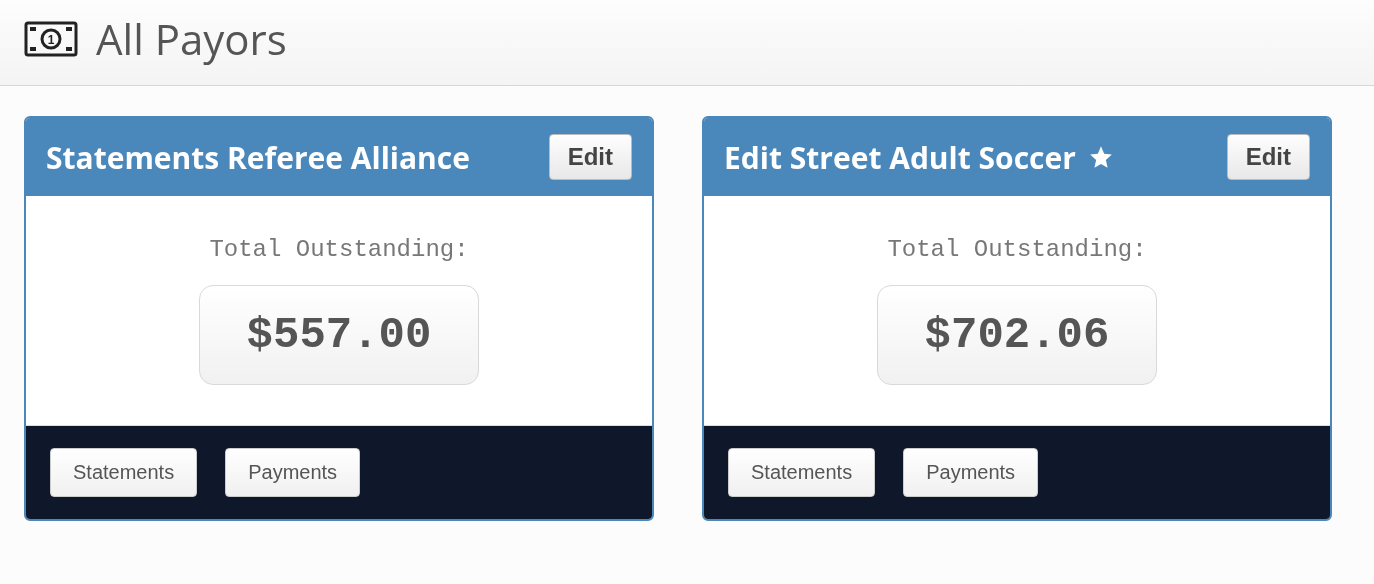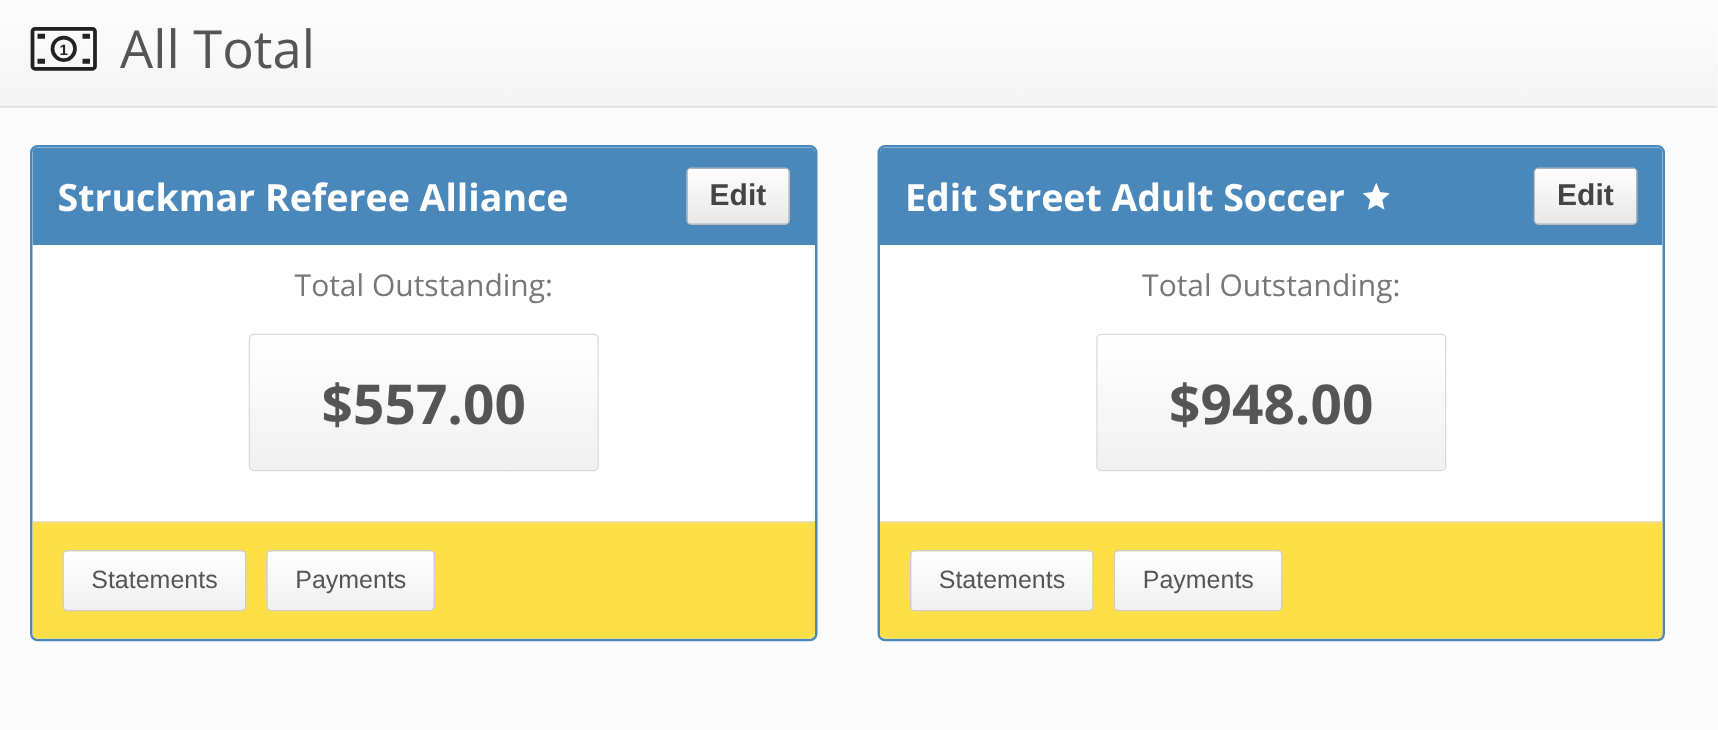"All Total" h1.page-title { text: Total -> Payors }
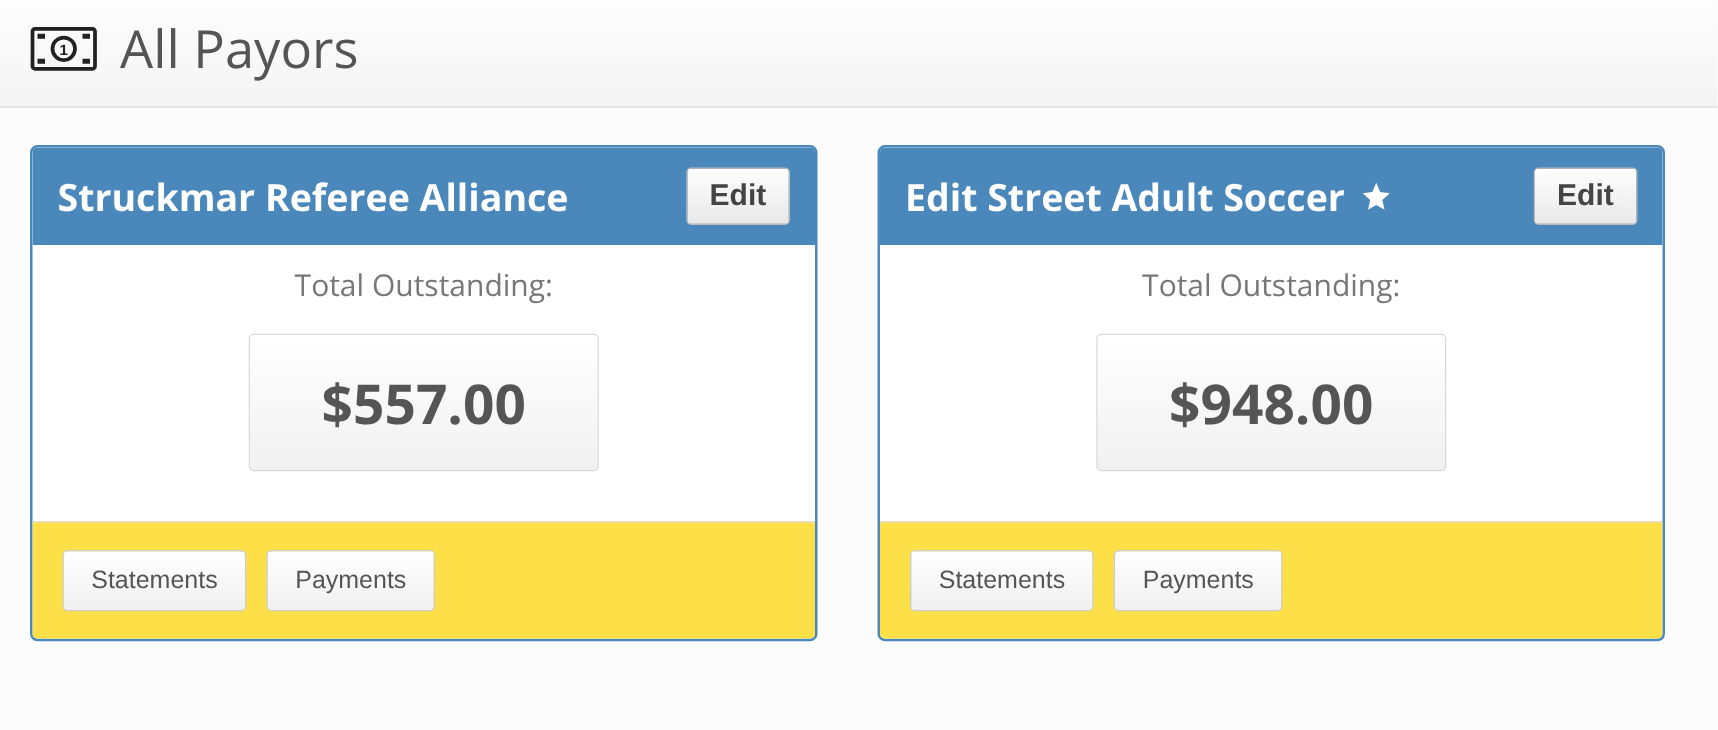"Struckmar Referee Alliance" span.card-title { text: Struckmar -> Statements }
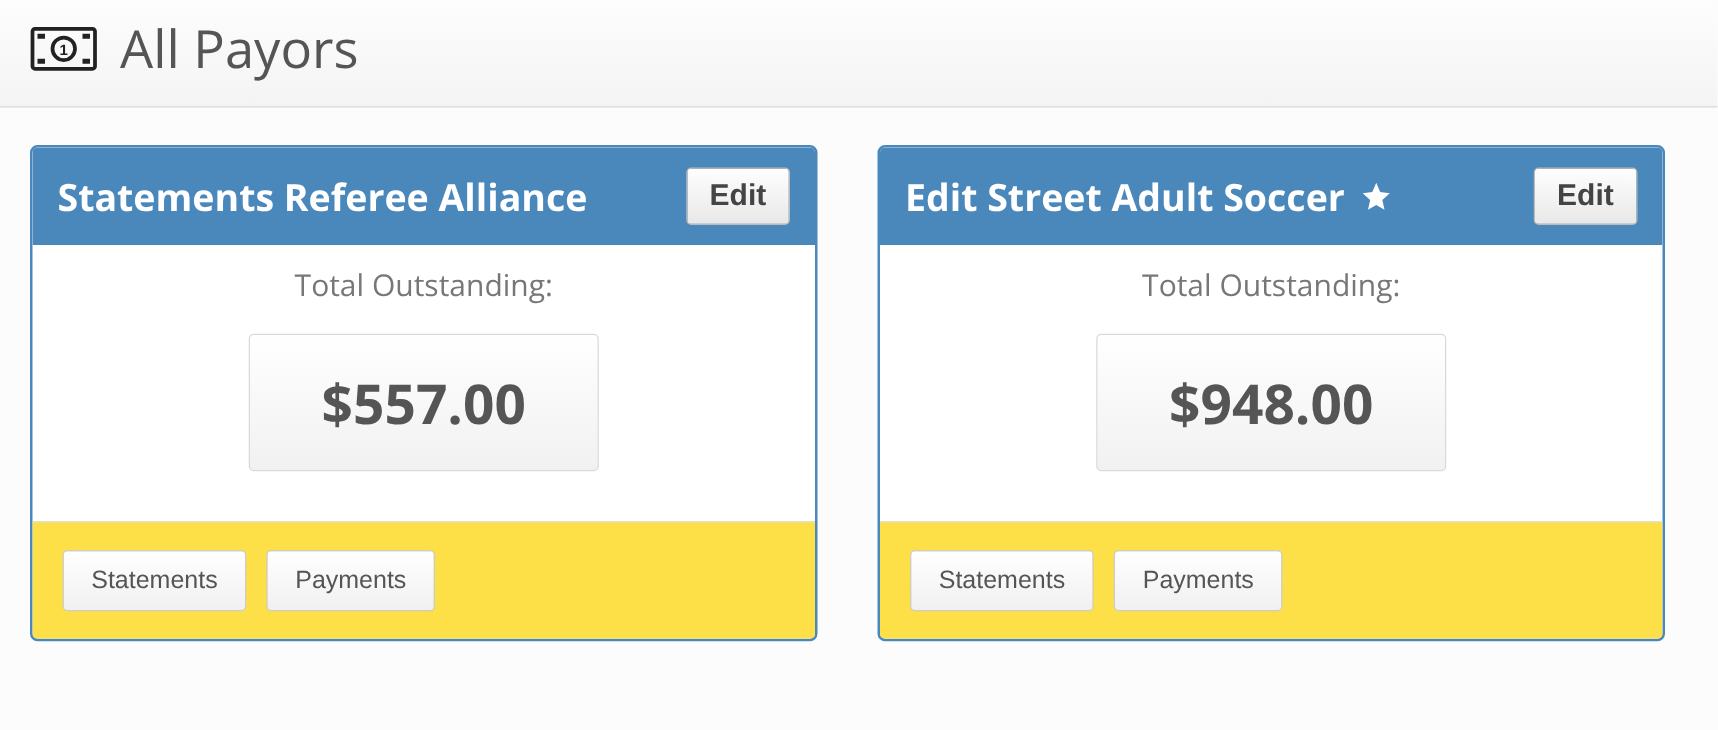"Total Outstanding:" .card-body { font-family: none -> Liberation Mono, monospace; padding: 16px 24px 40px 24px -> 40px 24px 40px 24px }
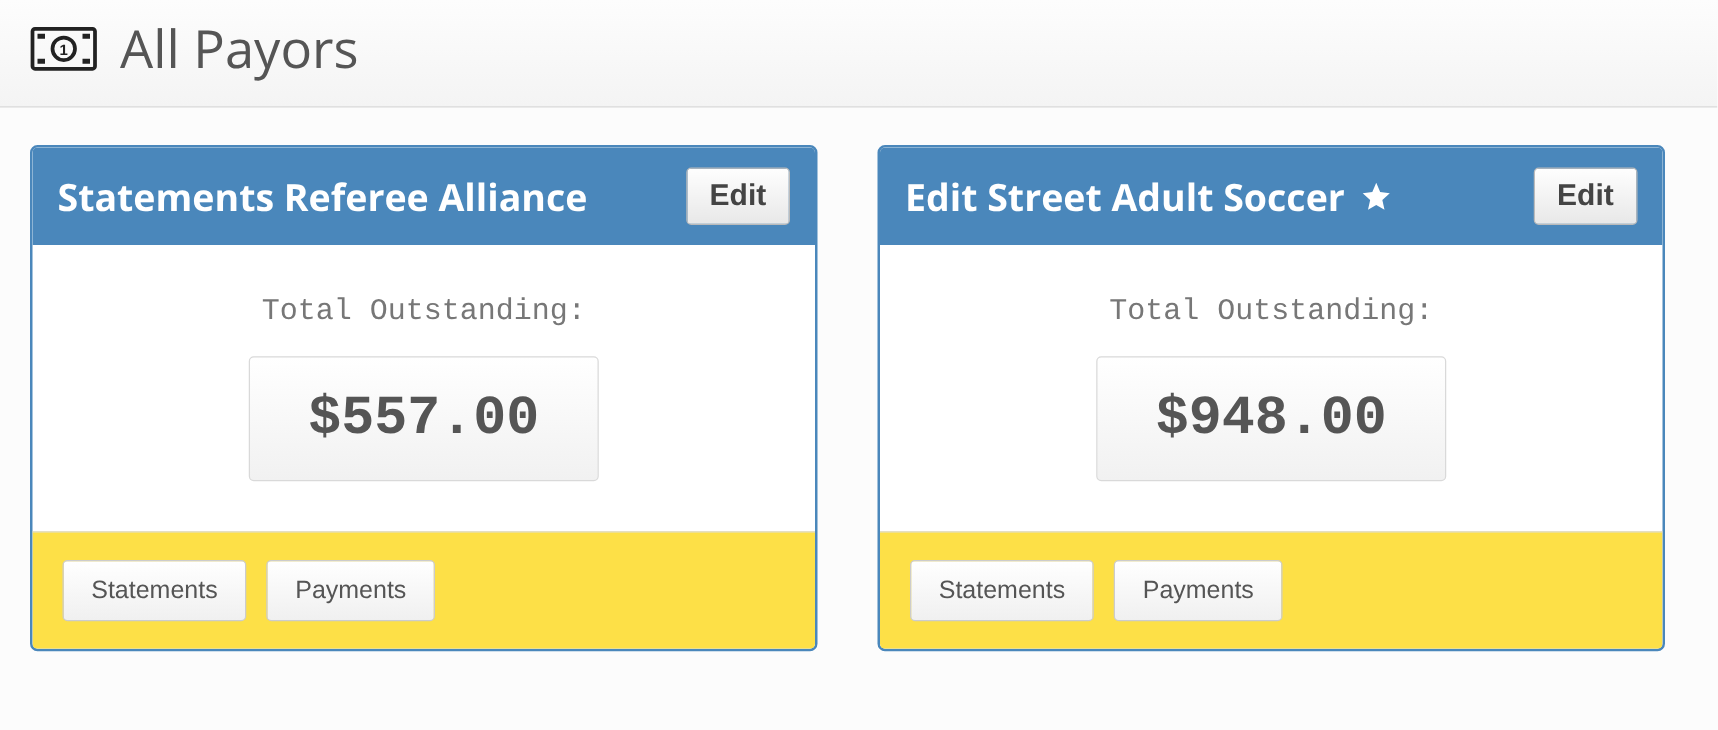"$557.00" .amount-box { border-radius: 4px -> 14px }
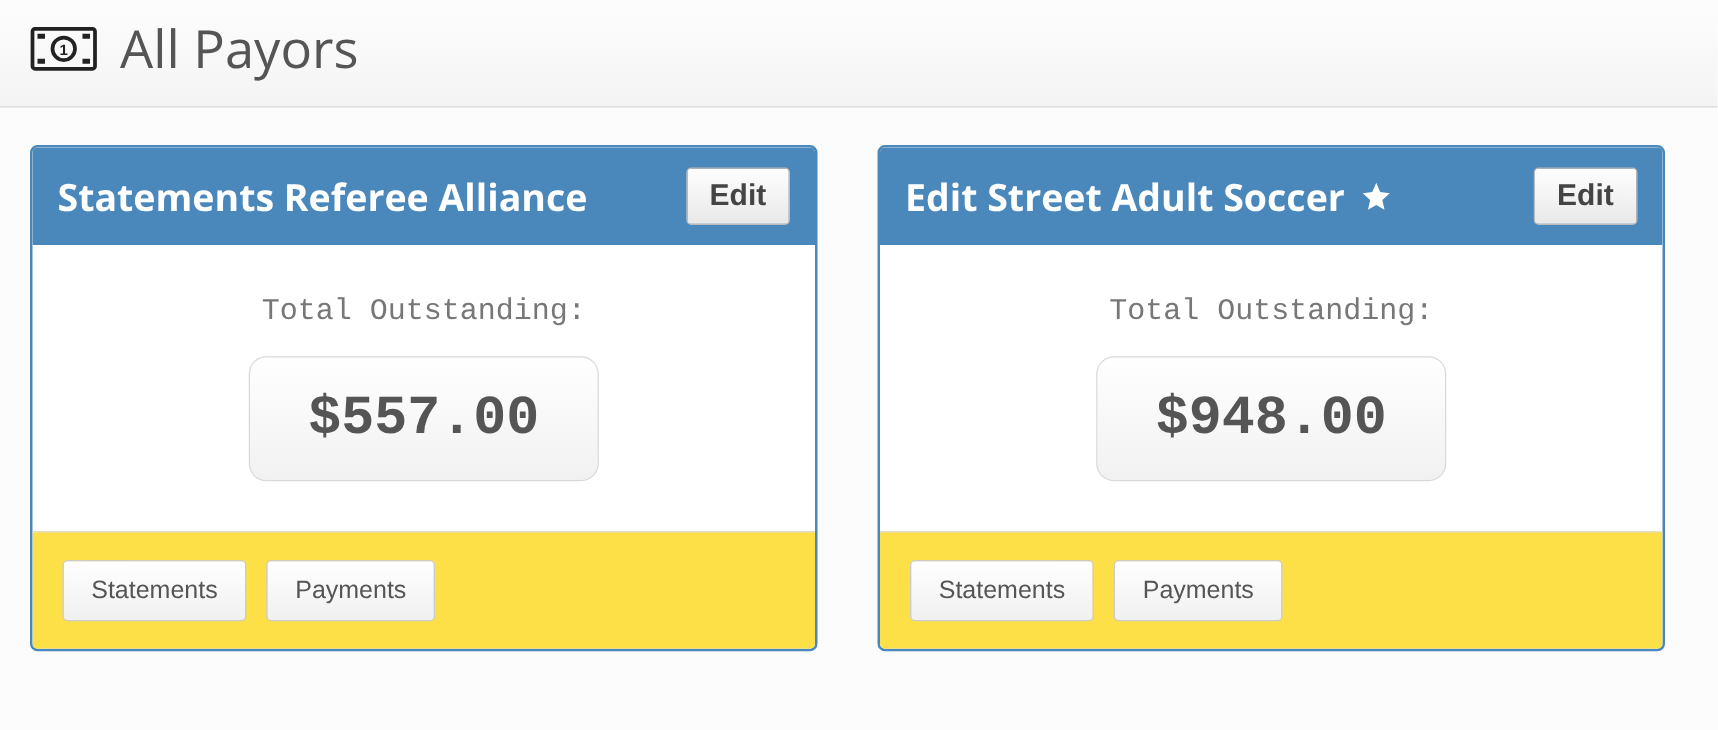"$948.00" div.amount-box { text: $948.00 -> $702.06 }
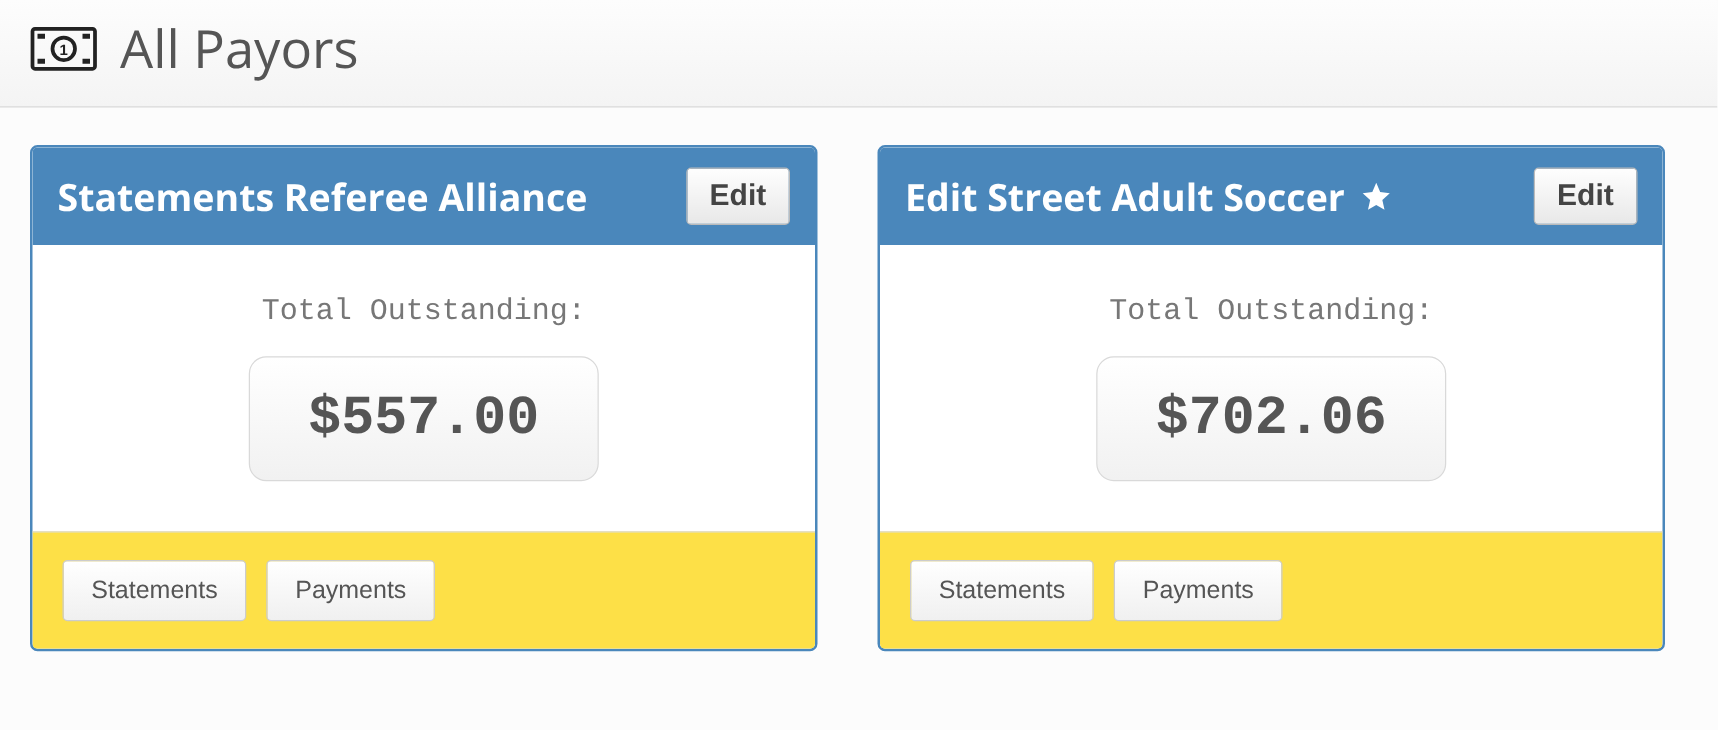"Statements" .card-footer { background: #fde047 -> #0f172a; gap: 16px -> 28px }
